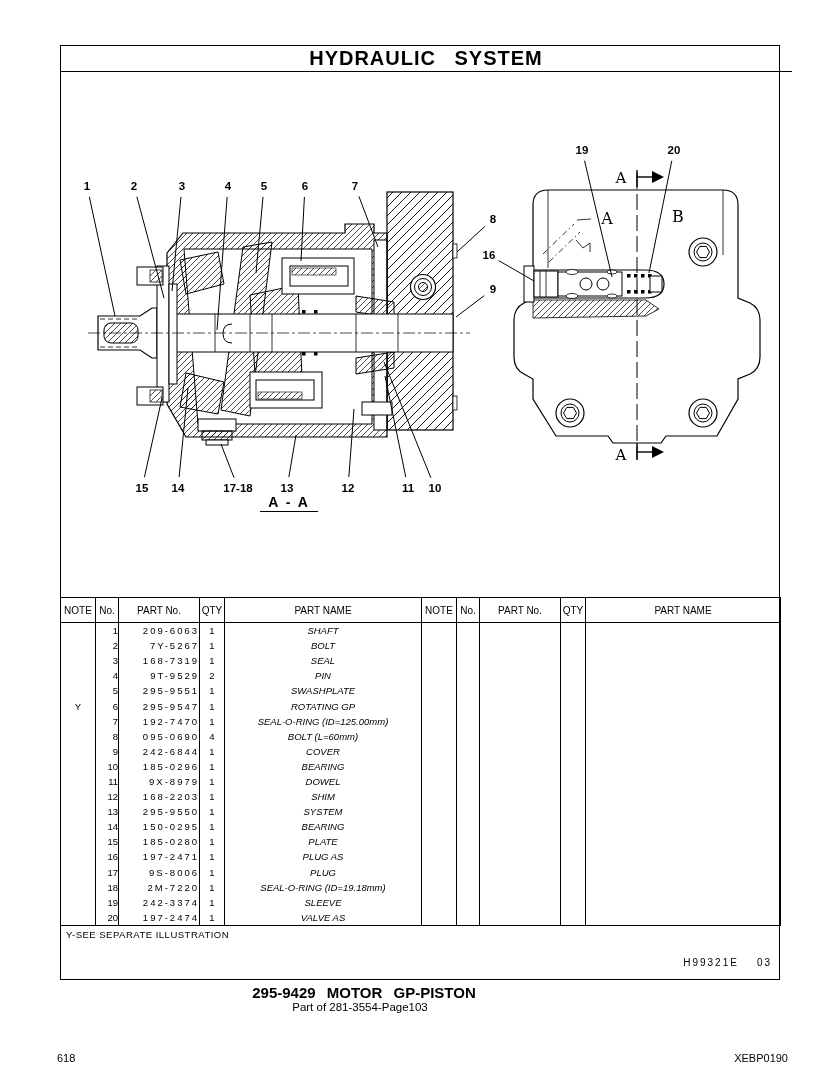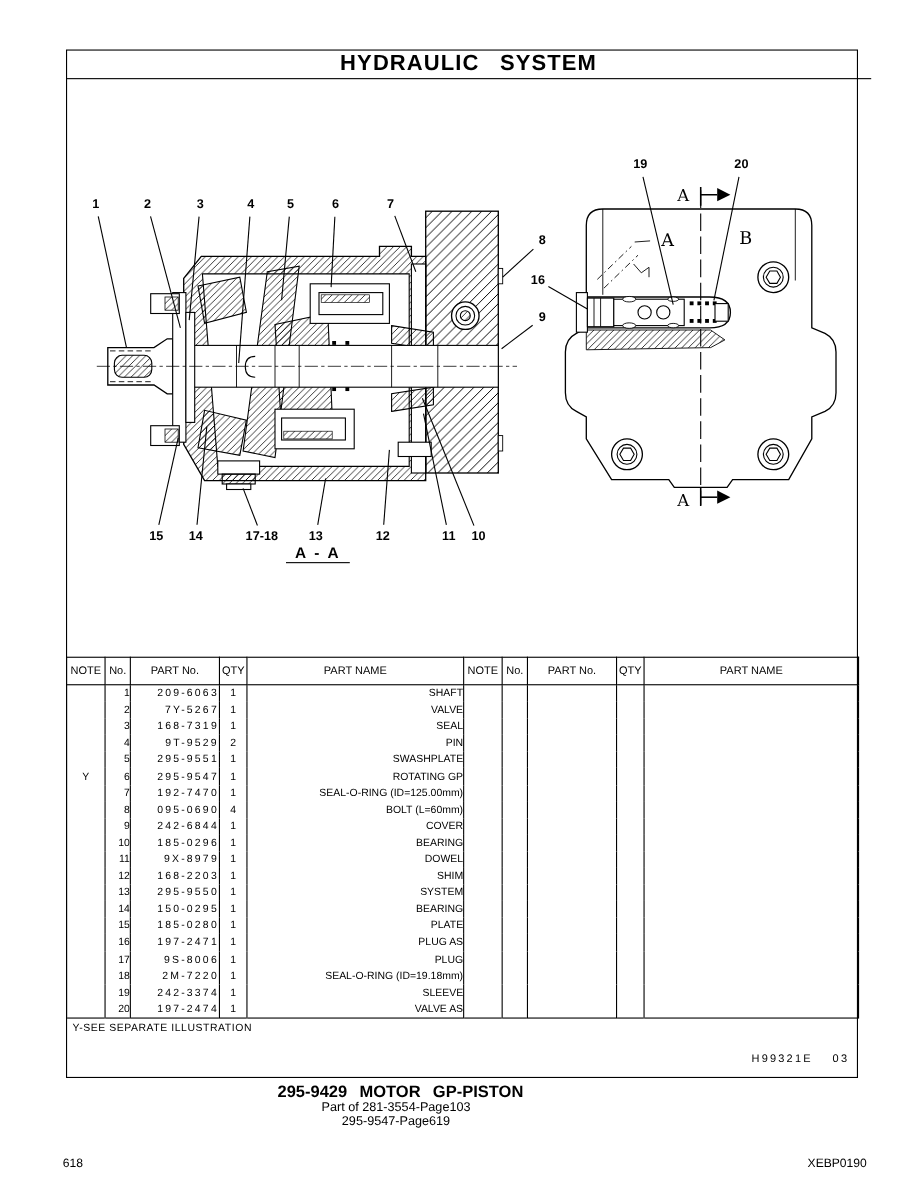"SHAFT" td.c-name { font-style: none -> italic; text-align: right -> center }
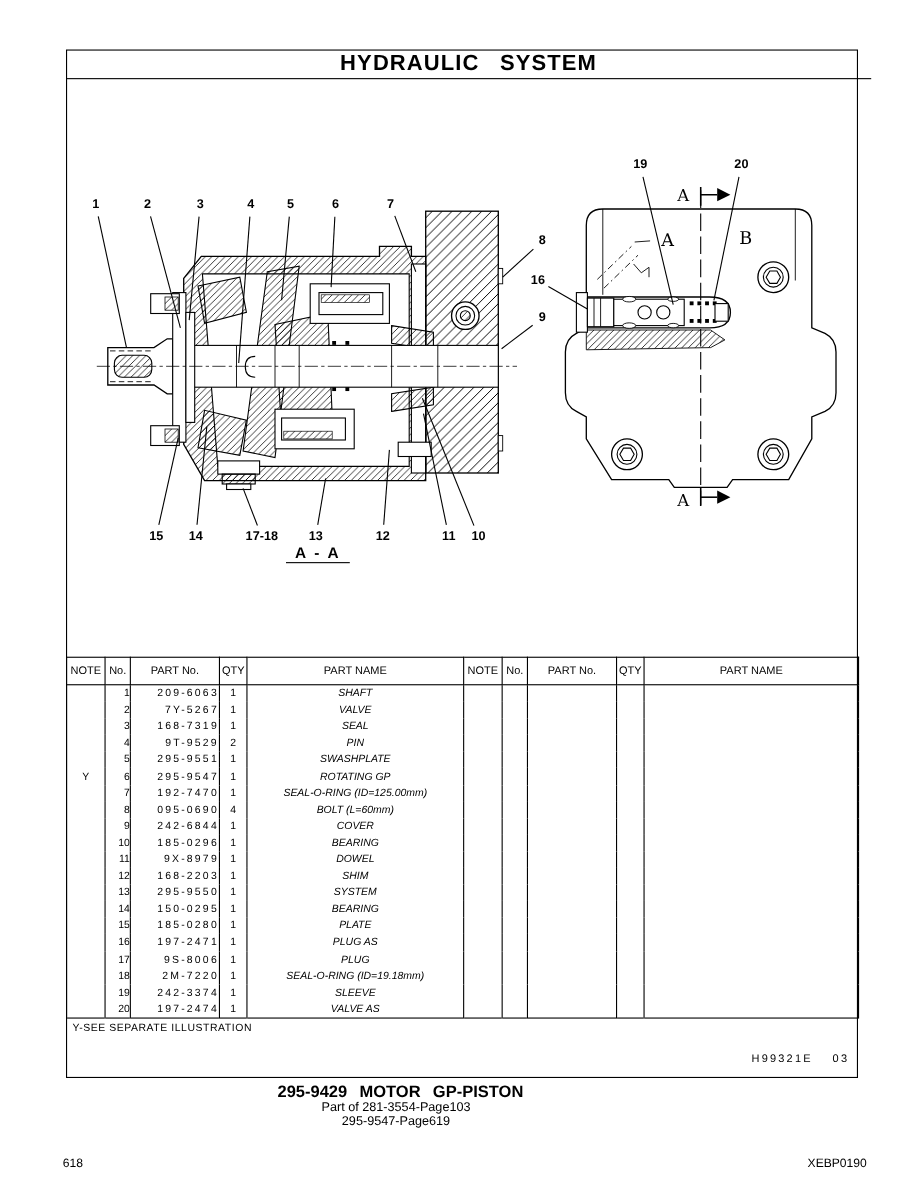"VALVE" td.c-name { text: VALVE -> BOLT }
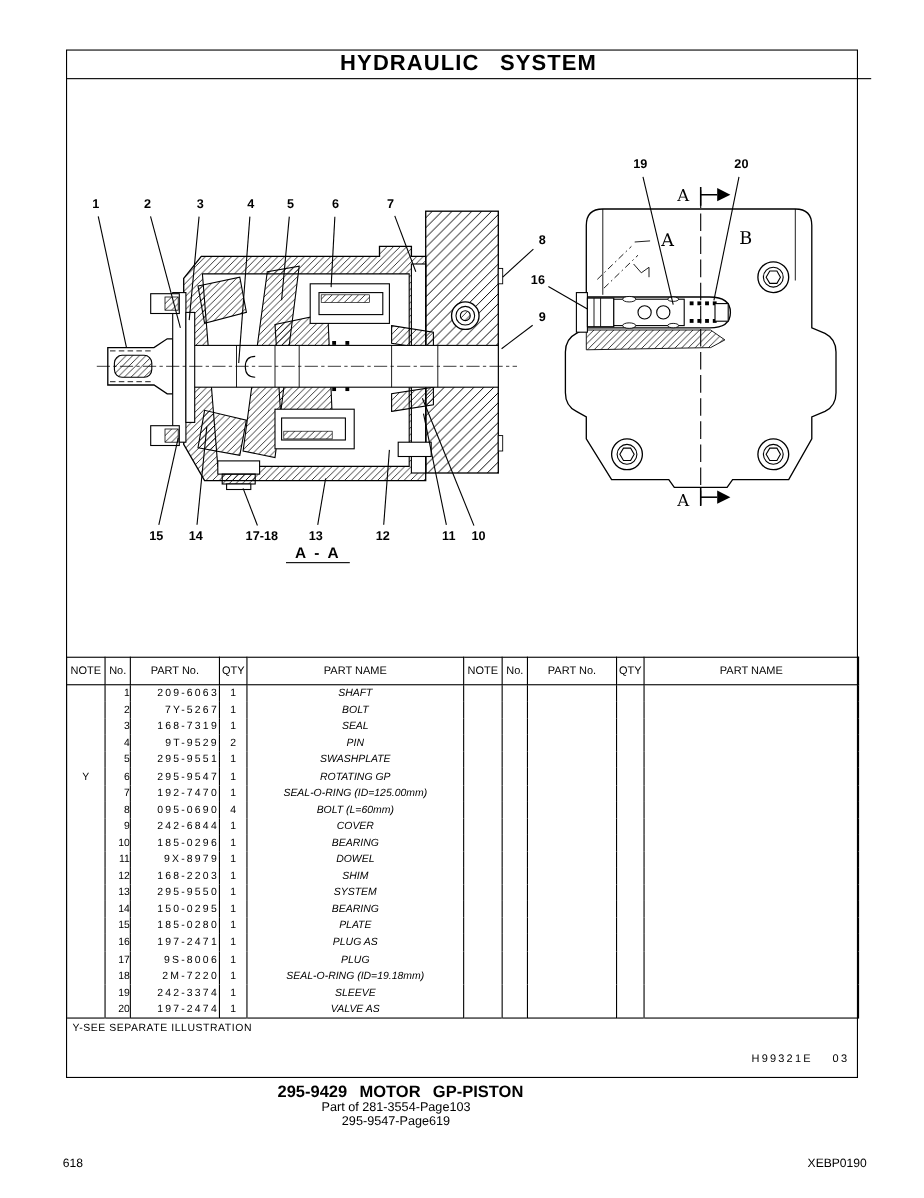"295-9547-Page619" div.f-sub { html: <div>295-9547-Page619</div> -> none }
